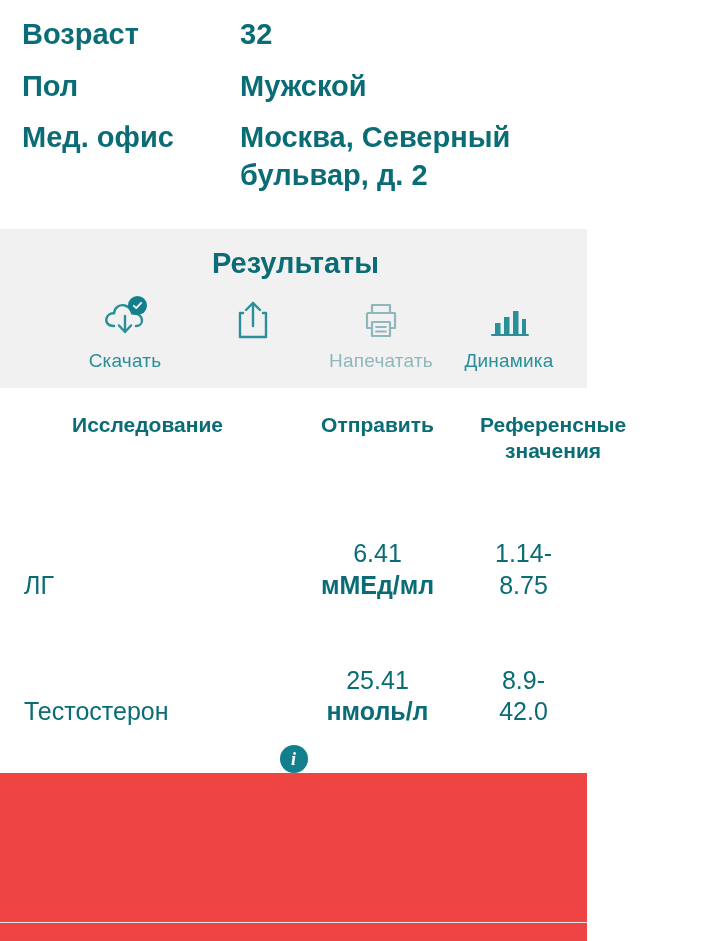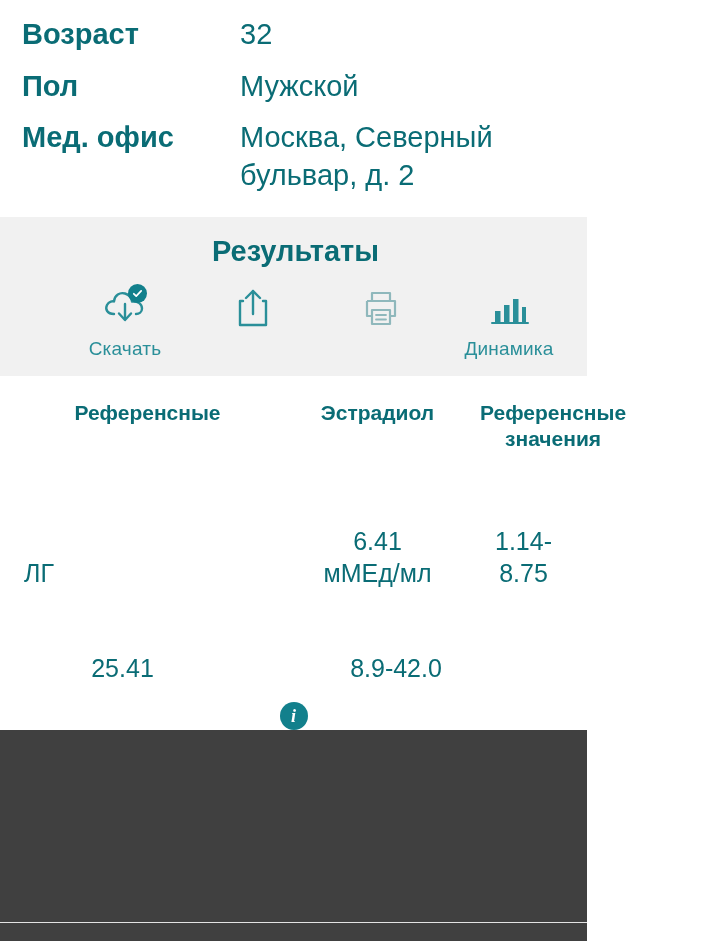"Возраст" .screen { background: #404040 -> #ef4444 }
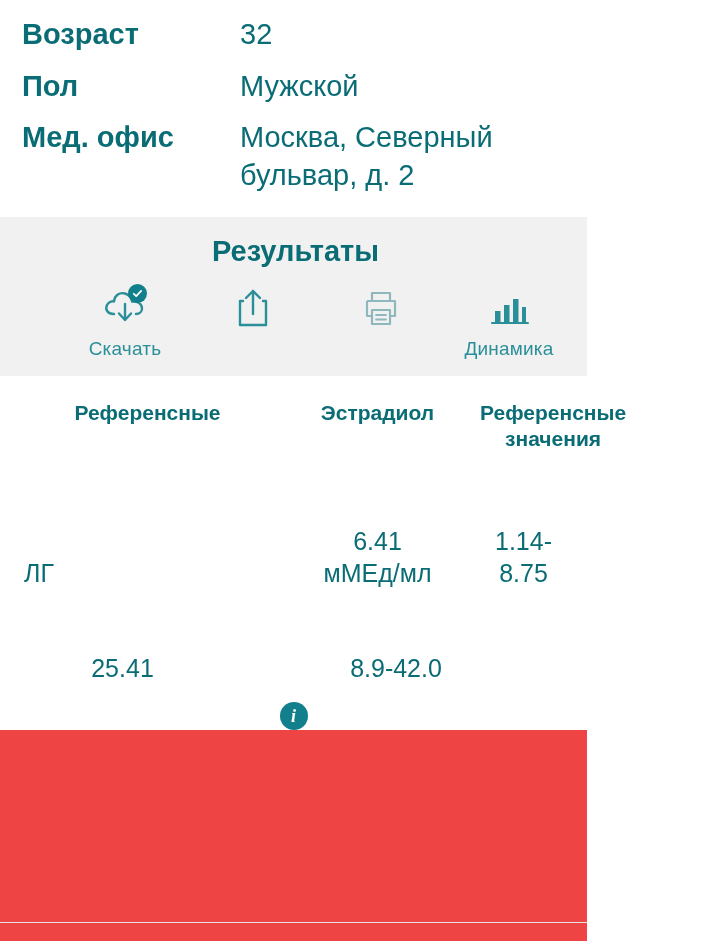"32" .info-value { font-weight: normal -> bold }
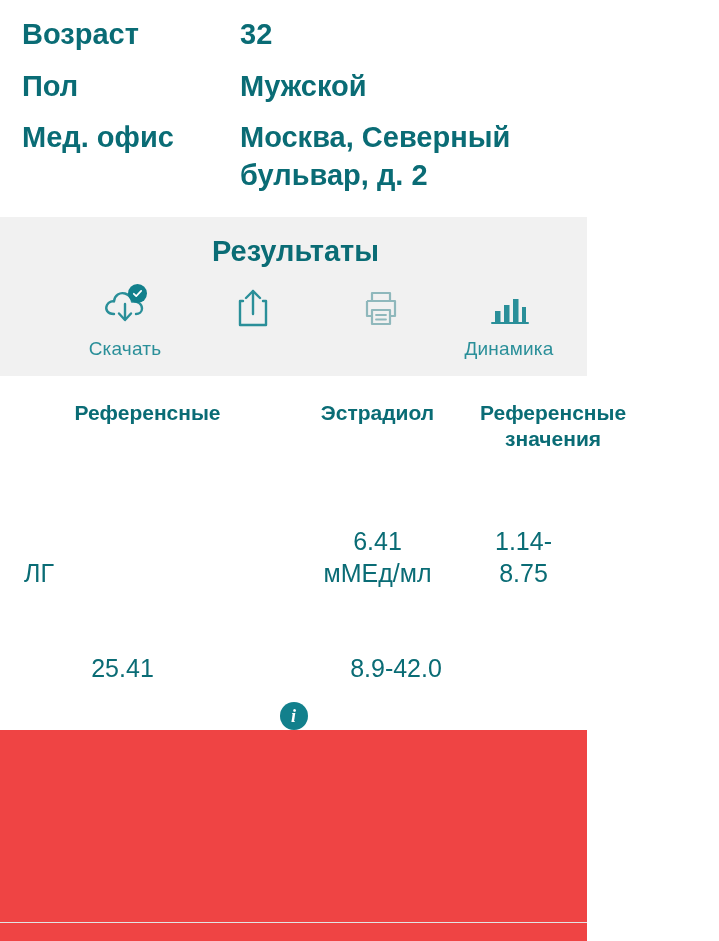"Мед. офис" .info-row:last-child { margin-bottom: 4px -> 16px }
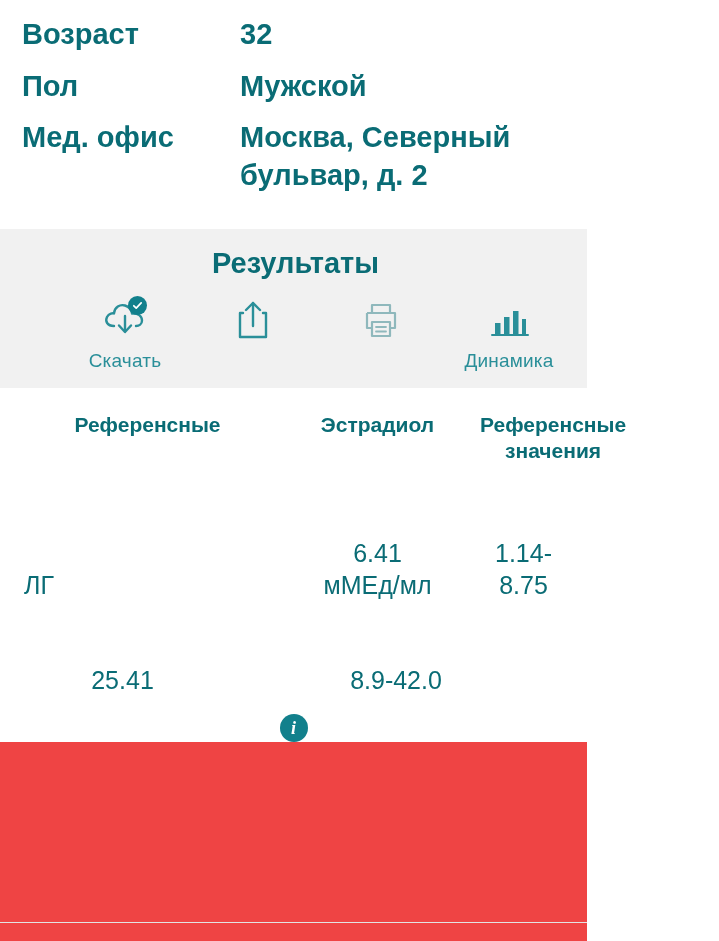"Напечатать" div.action-label { html: none -> <div>Напечатать</div> }
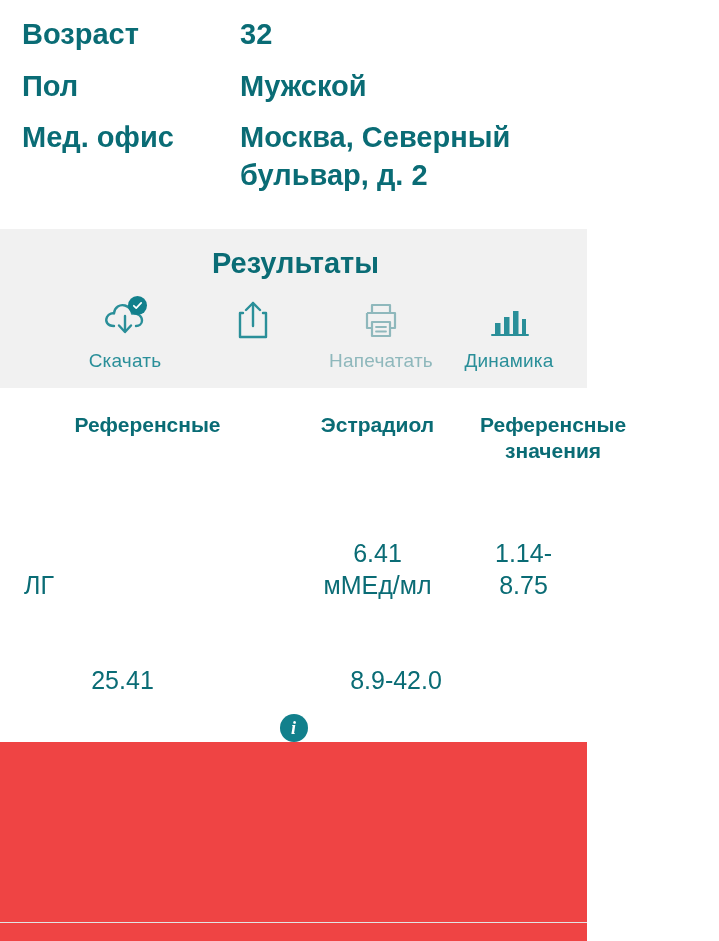"Референсные" div.col { text: Референсные -> Исследование }
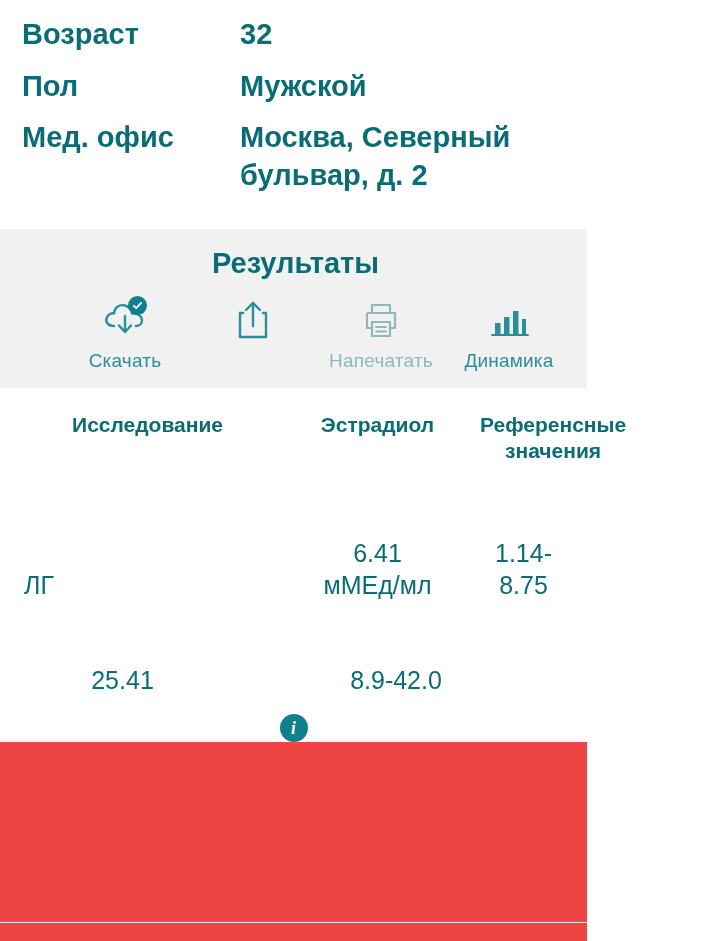"Эстрадиол" div.col { text: Эстрадиол -> Отправить }
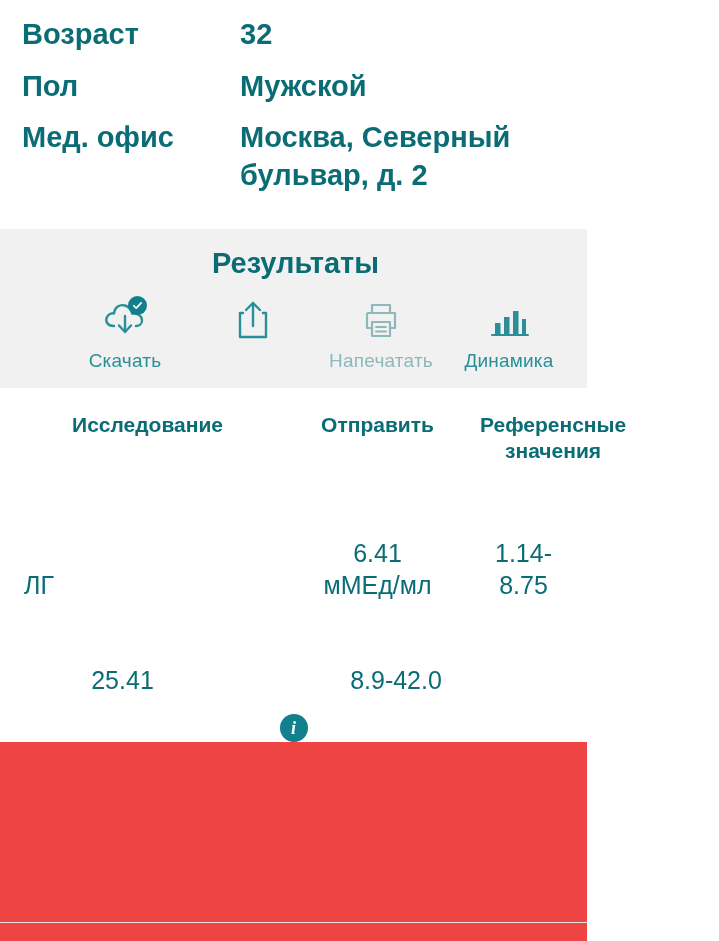"мМЕд/мл" .cell-result .unit { font-weight: none -> bold }
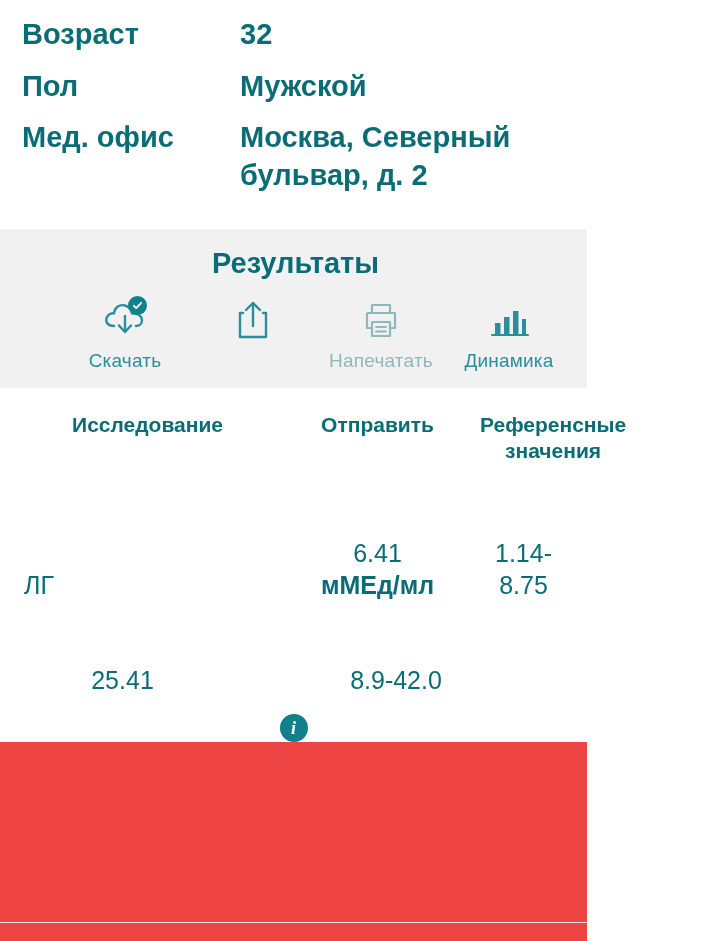"Тестостерон" div.cell { html: none -> <div>Тестостерон</div> }
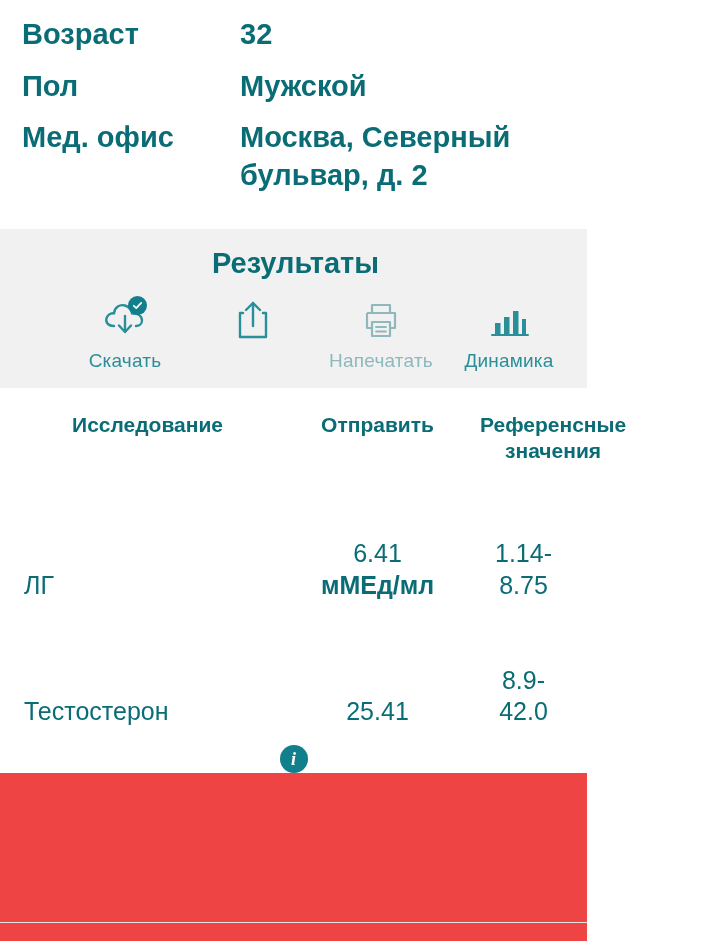"нмоль/л" span.unit { html: none -> <span>нмоль/л</span> }
